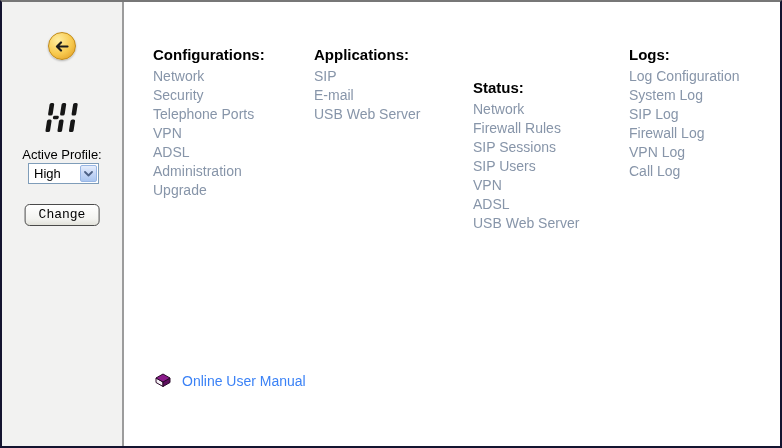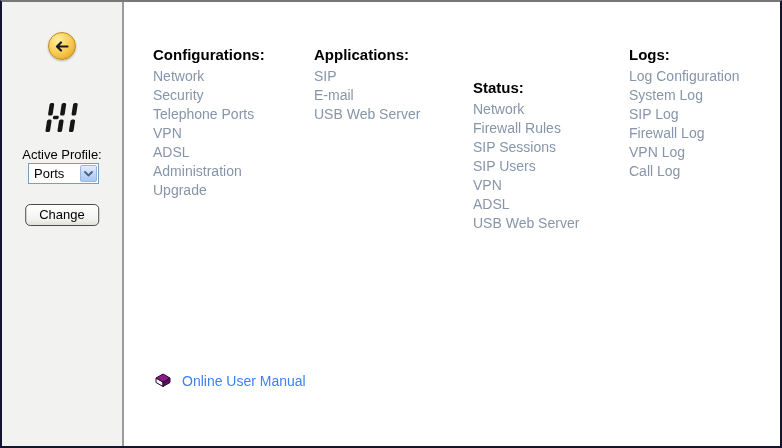"Ports" span.value { text: Ports -> High }
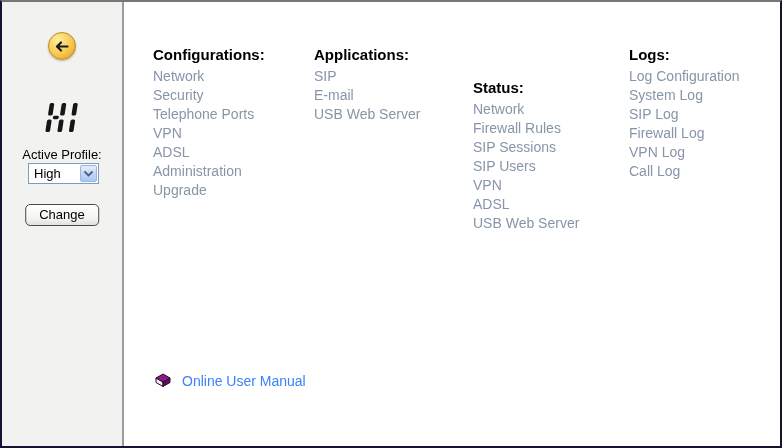"Change" .change-btn { font-family: Liberation Sans, sans-serif -> Liberation Mono, monospace }
